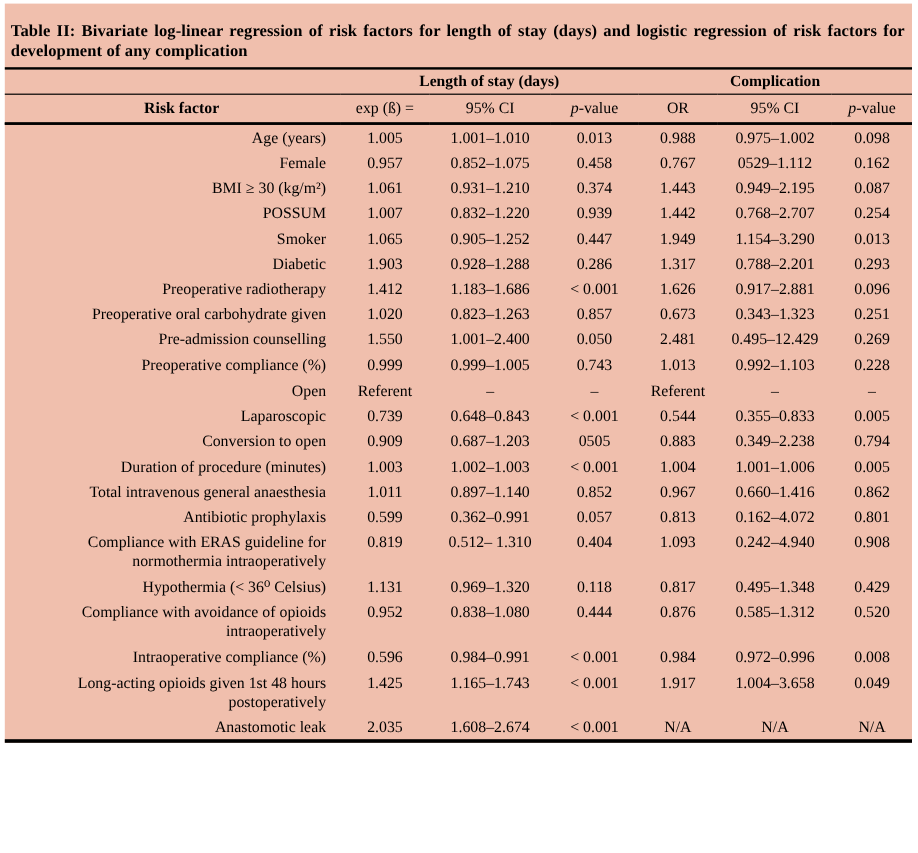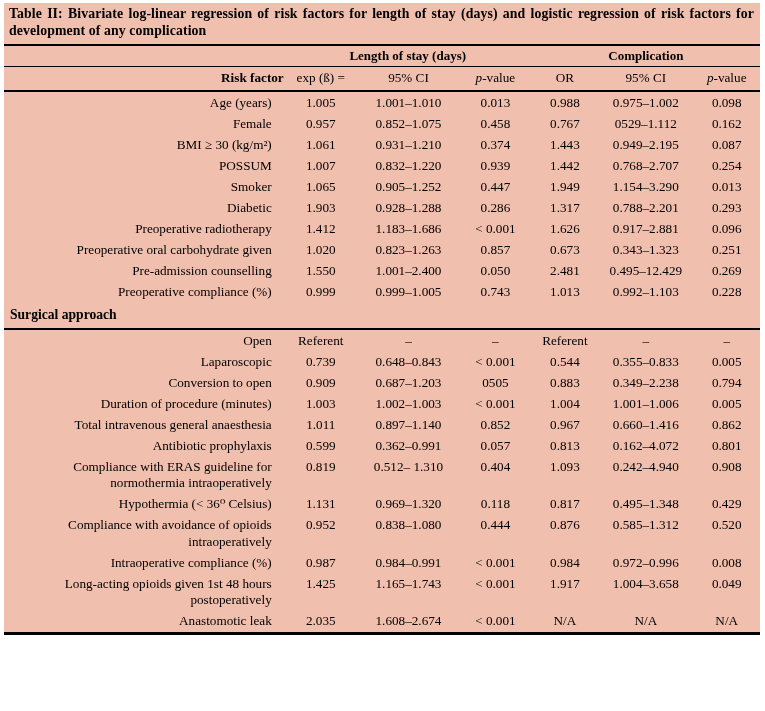"Table II: Bivariate log-linear" .title { padding: 3px 6px 4px 5px -> 15px 6px 4px 5px }
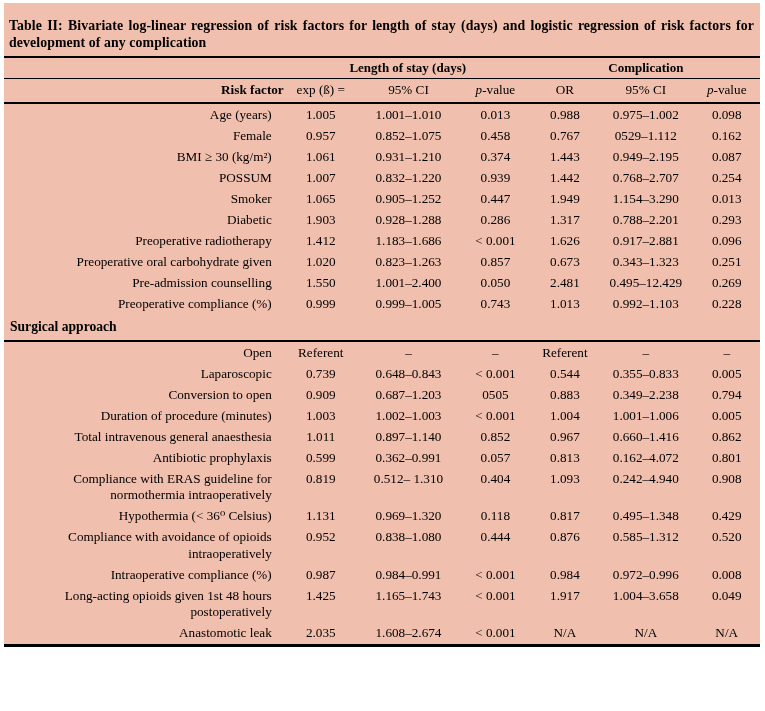"Risk factor" tr.col-row th.factor-cell { text-align: right -> center }
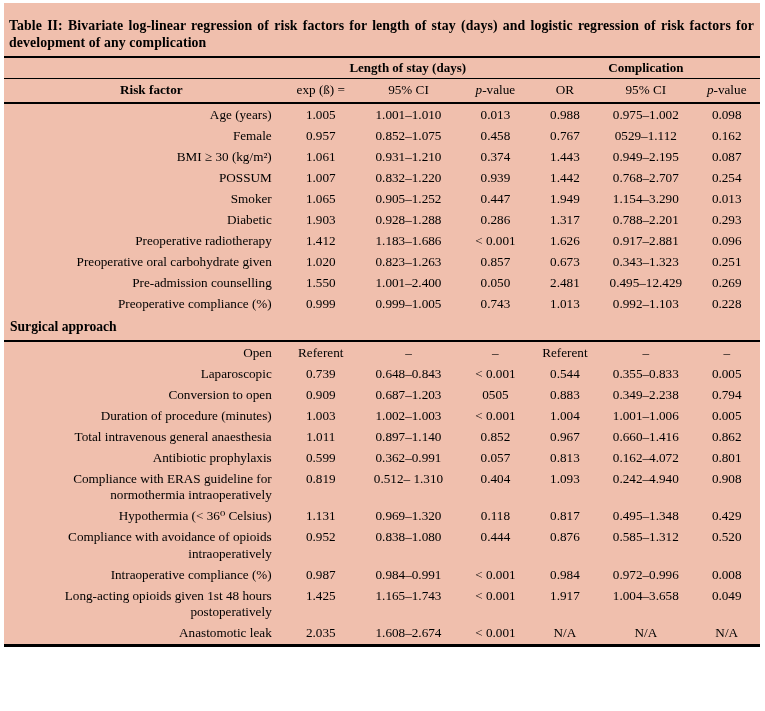"Surgical approach" tr.section-row { html: <tr> <th>Surgical approach</th> </tr> -> none }
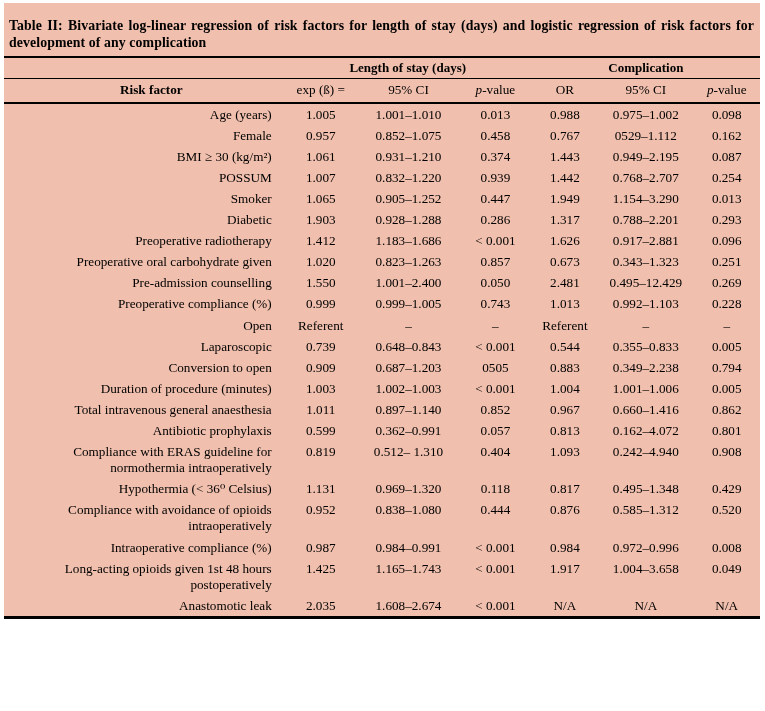"0.987" td { text: 0.987 -> 0.596 }
